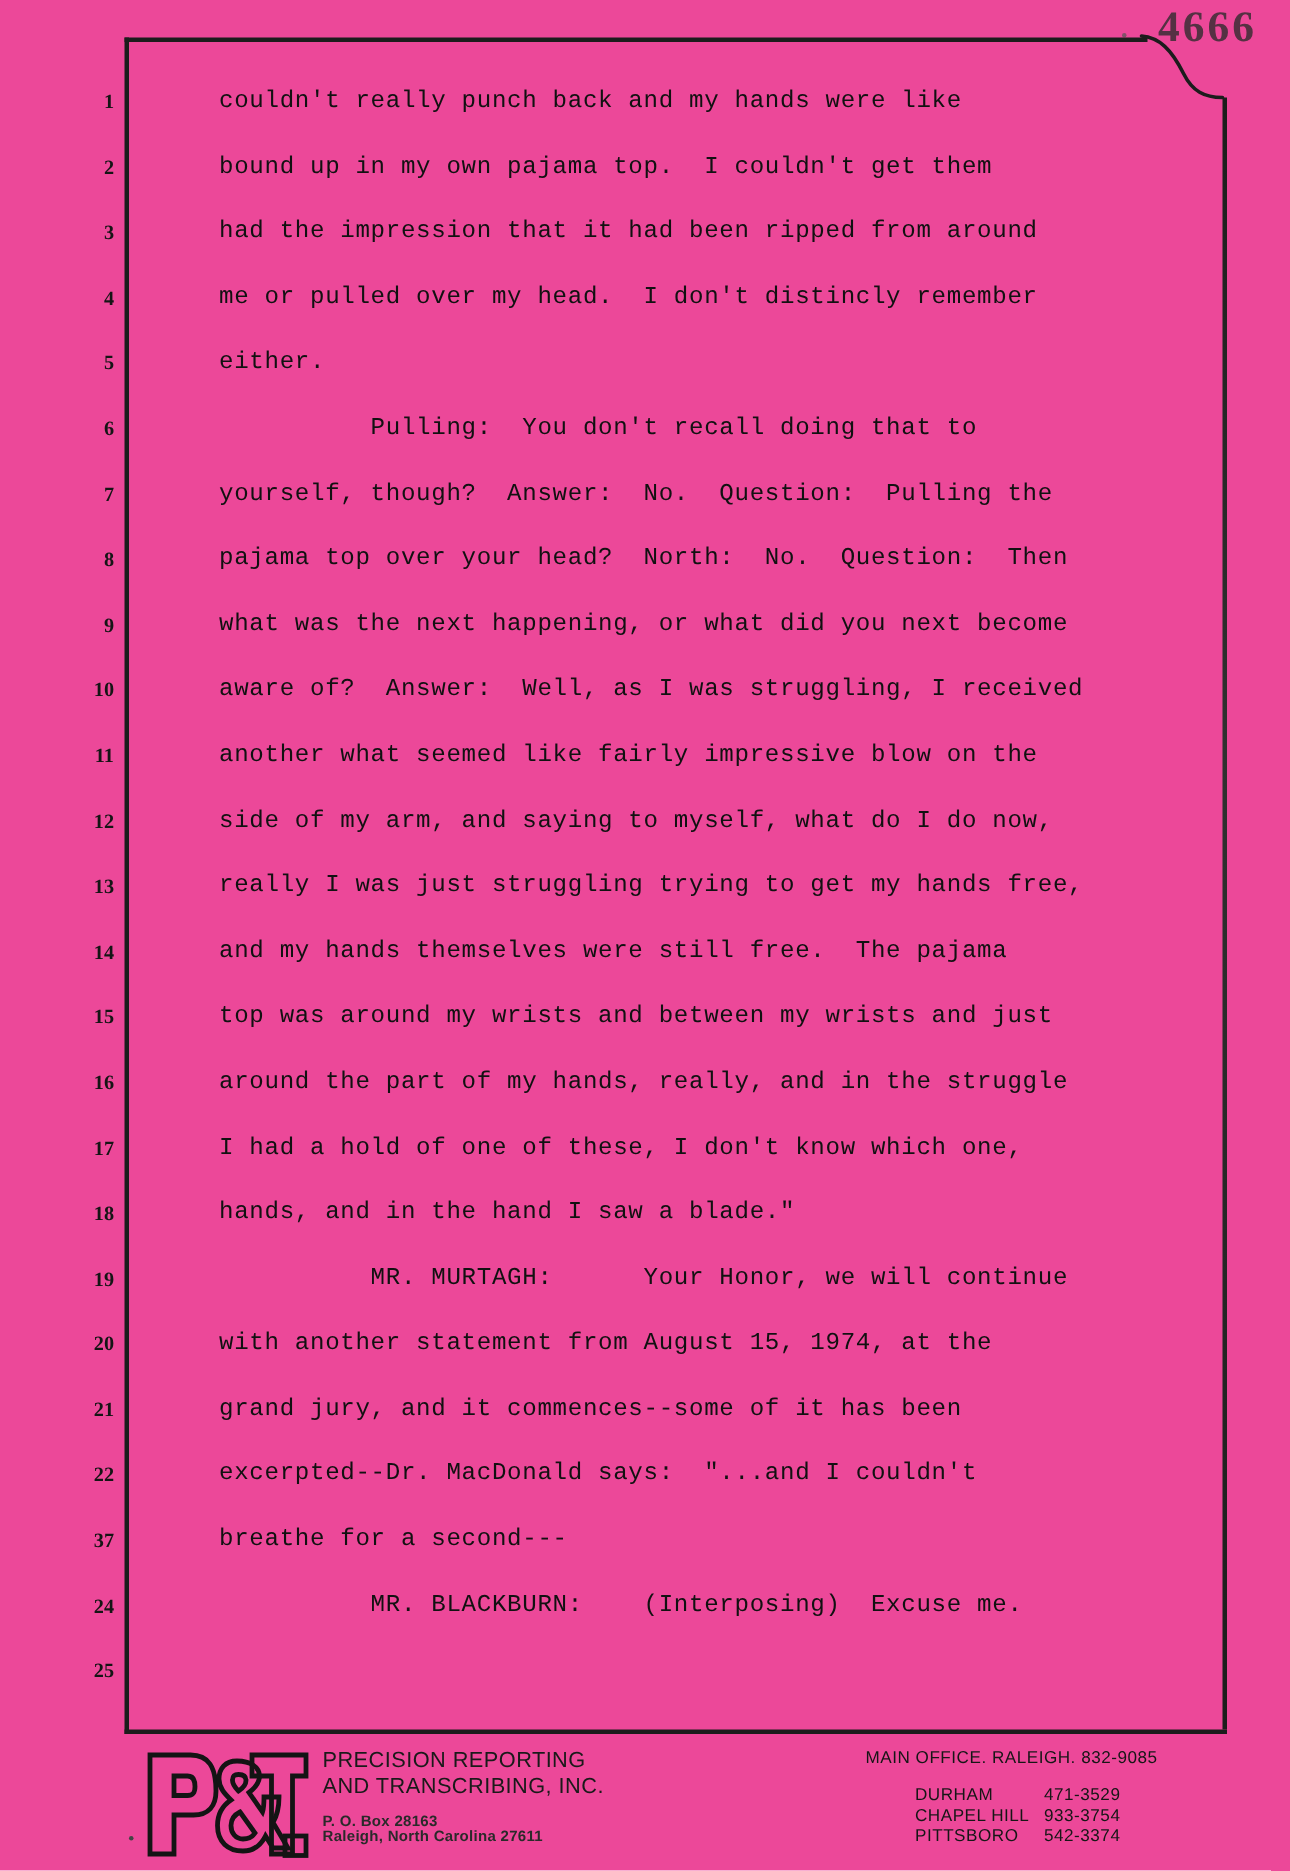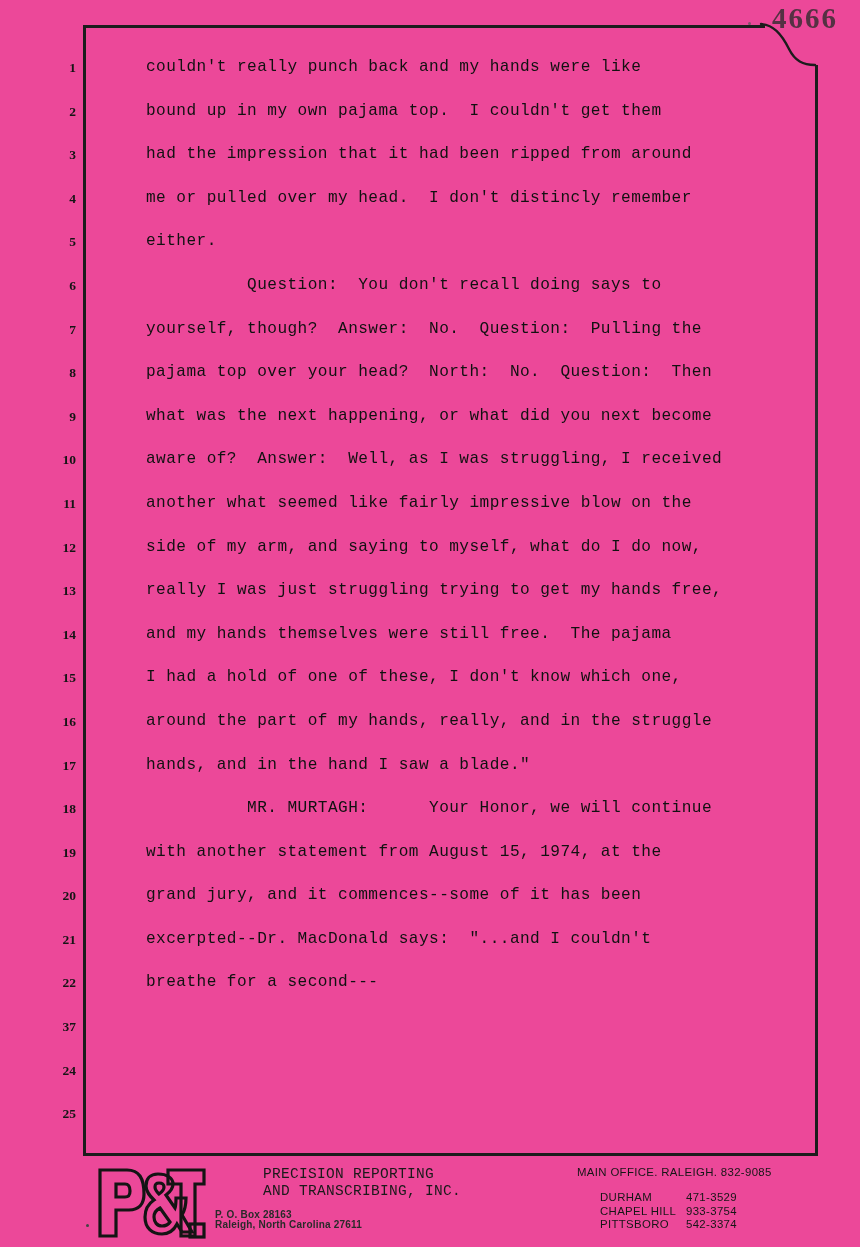"Question: You don't recall doing" div.transcript-line { text: Question:  You don't recall doing says -> Pulling:  You don't recall doing that }
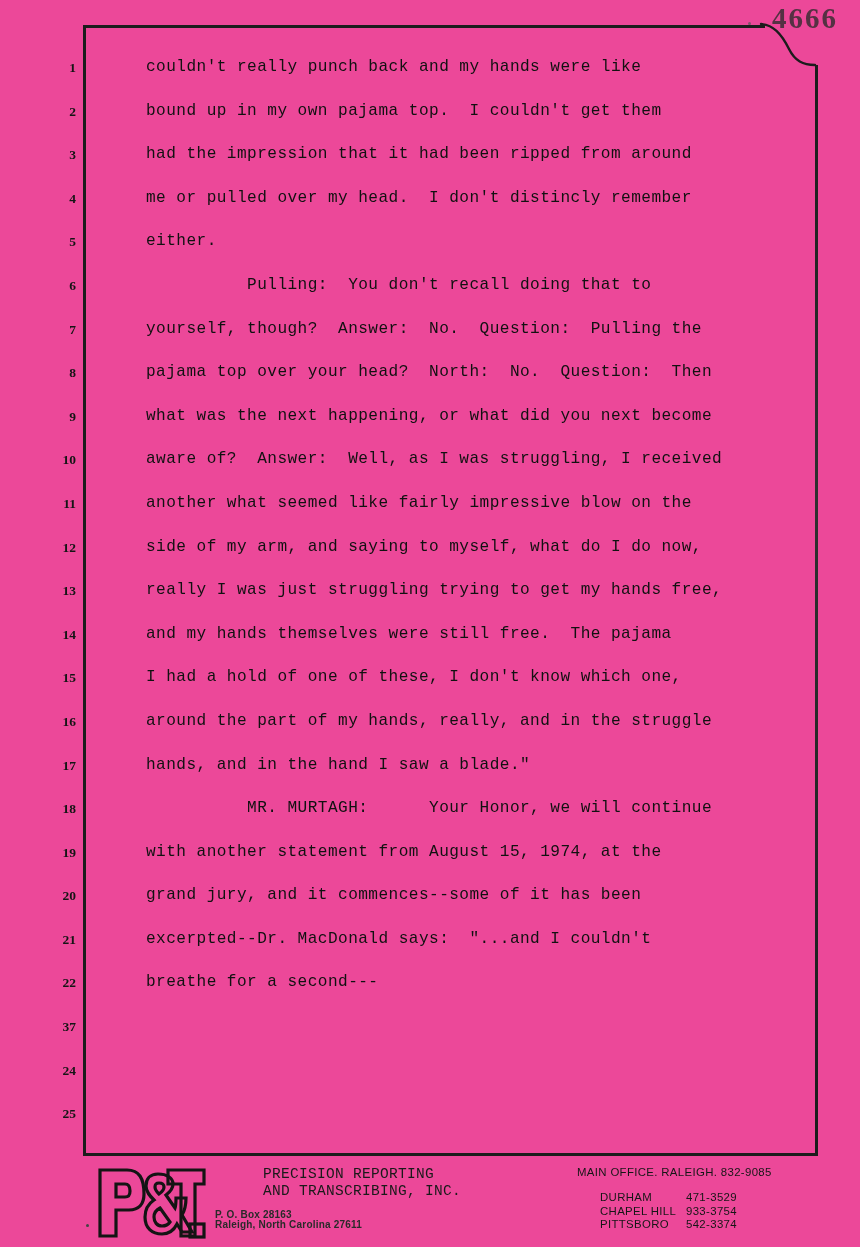"top was around my wrists" div.transcript-line { html: none -> <div>top was around my wrists and between my wrists and just</div> }
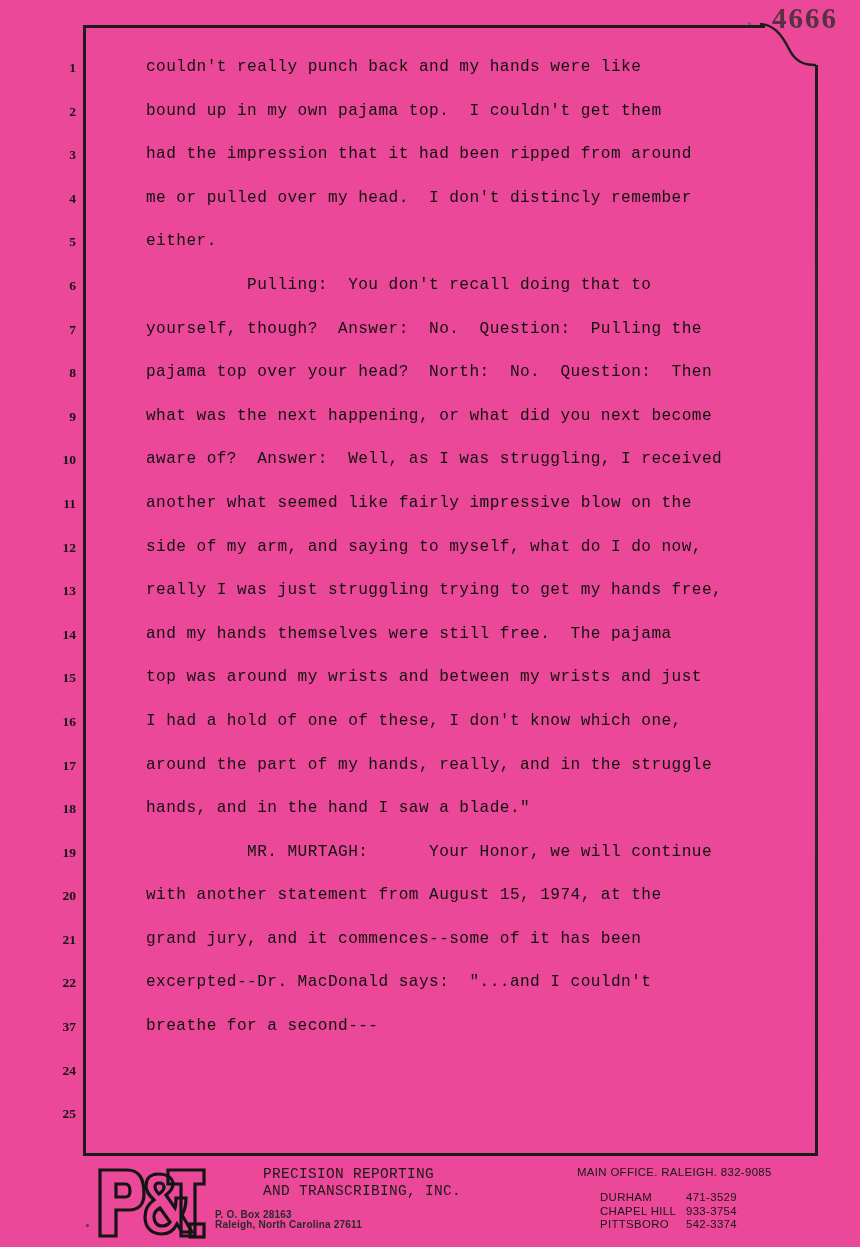"I had a hold of" div.transcript-line { order: before "around the part of my" -> after "around the part of my" }
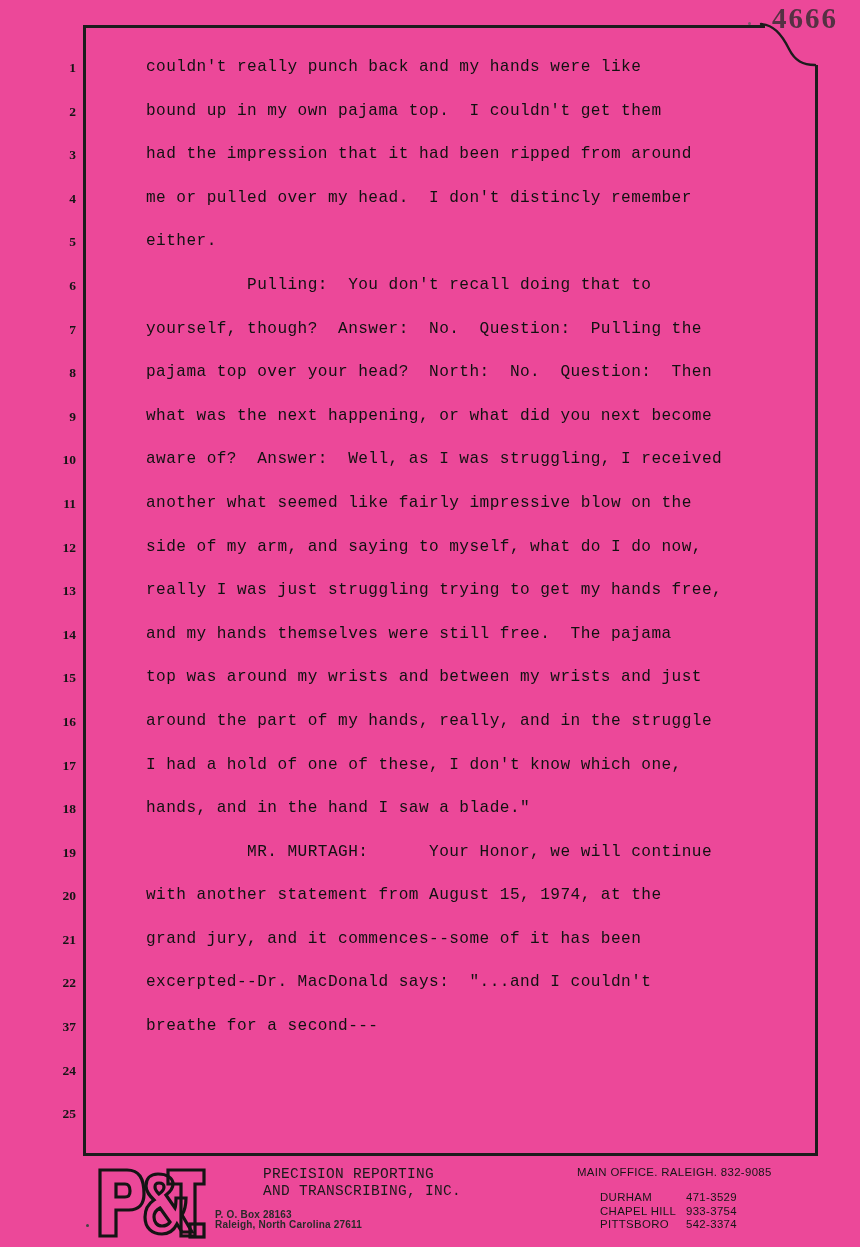"MR. BLACKBURN: (Interposing) Excuse me." div.transcript-line { html: none -> <div> MR. BLACKBURN: (Interposing) Excuse me.</div> }
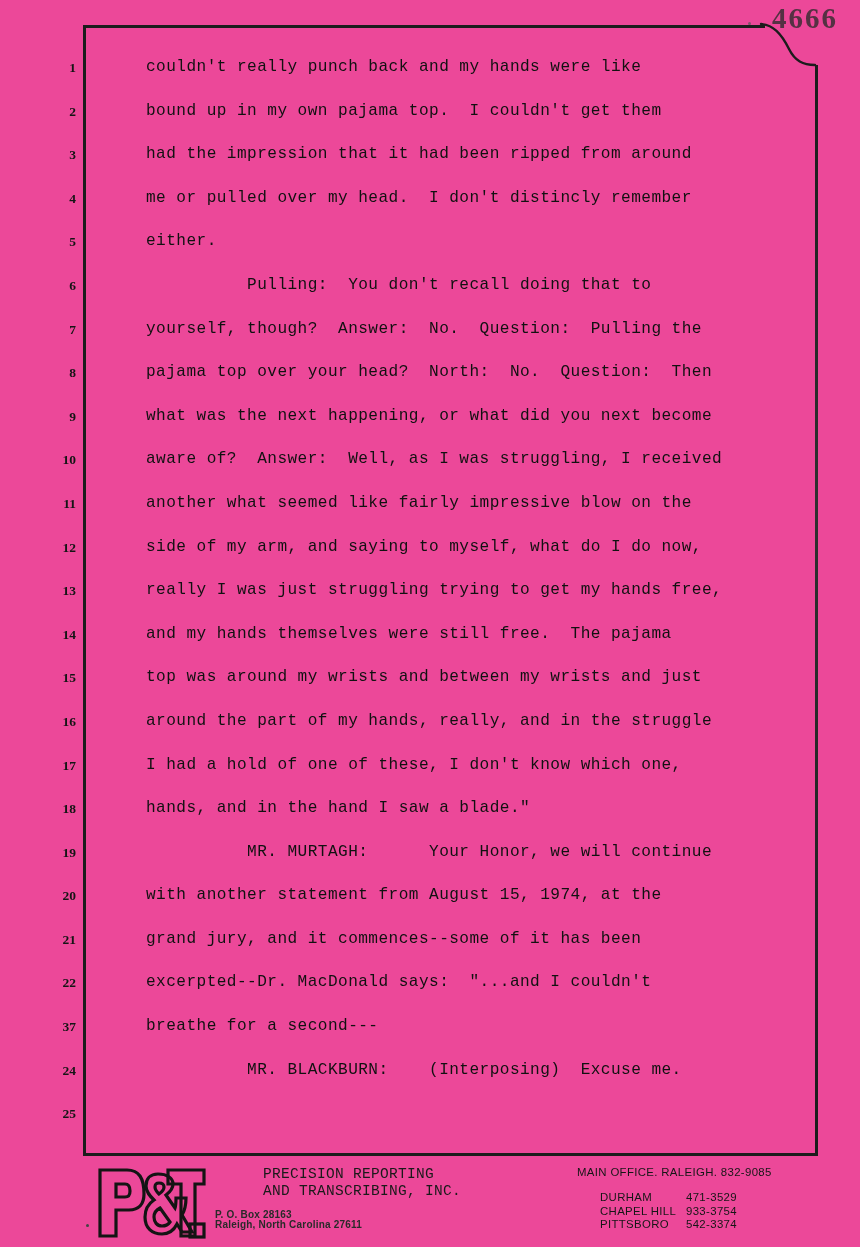"PRECISION REPORTING" .company-name { font-family: Liberation Mono, monospace -> Liberation Sans, sans-serif; margin-left: 48px -> none }
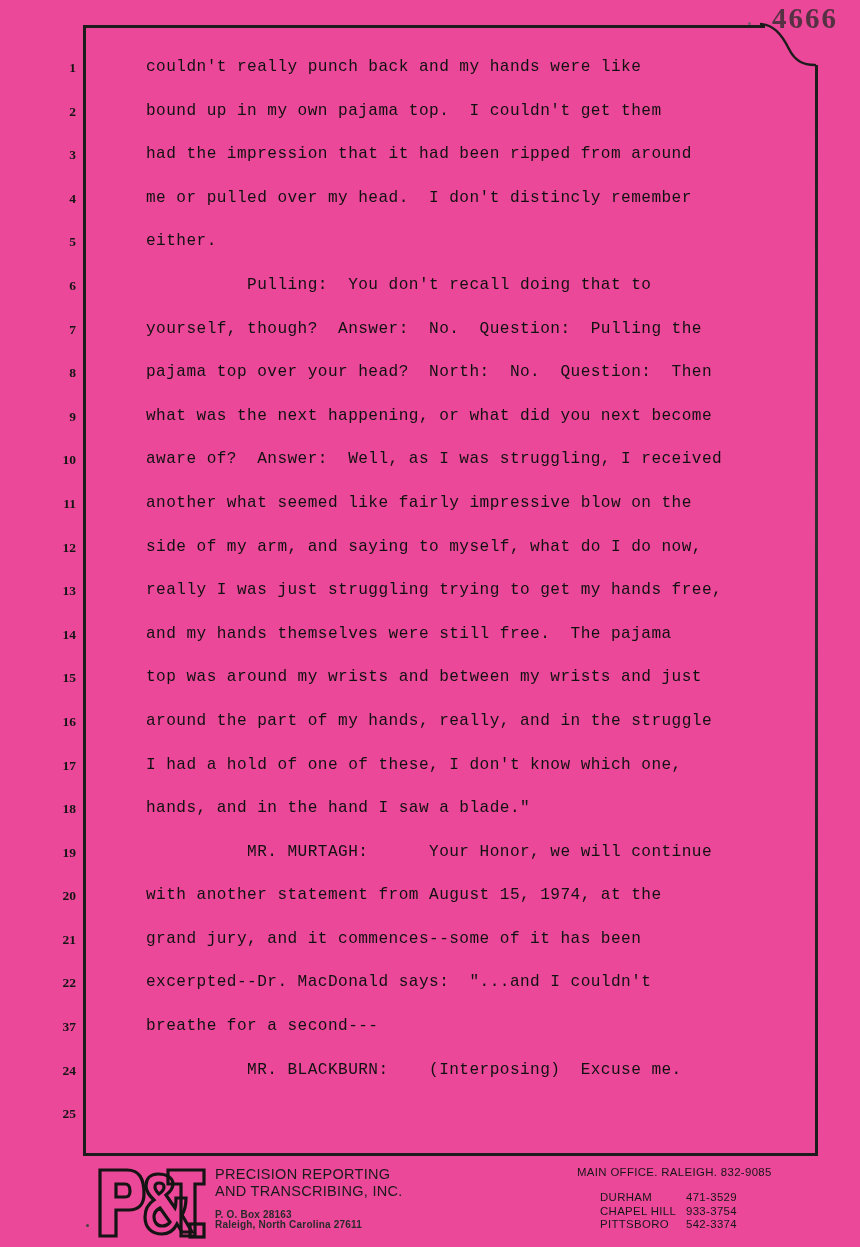"DURHAM" .phone-row { margin-left: 23px -> 33px }
